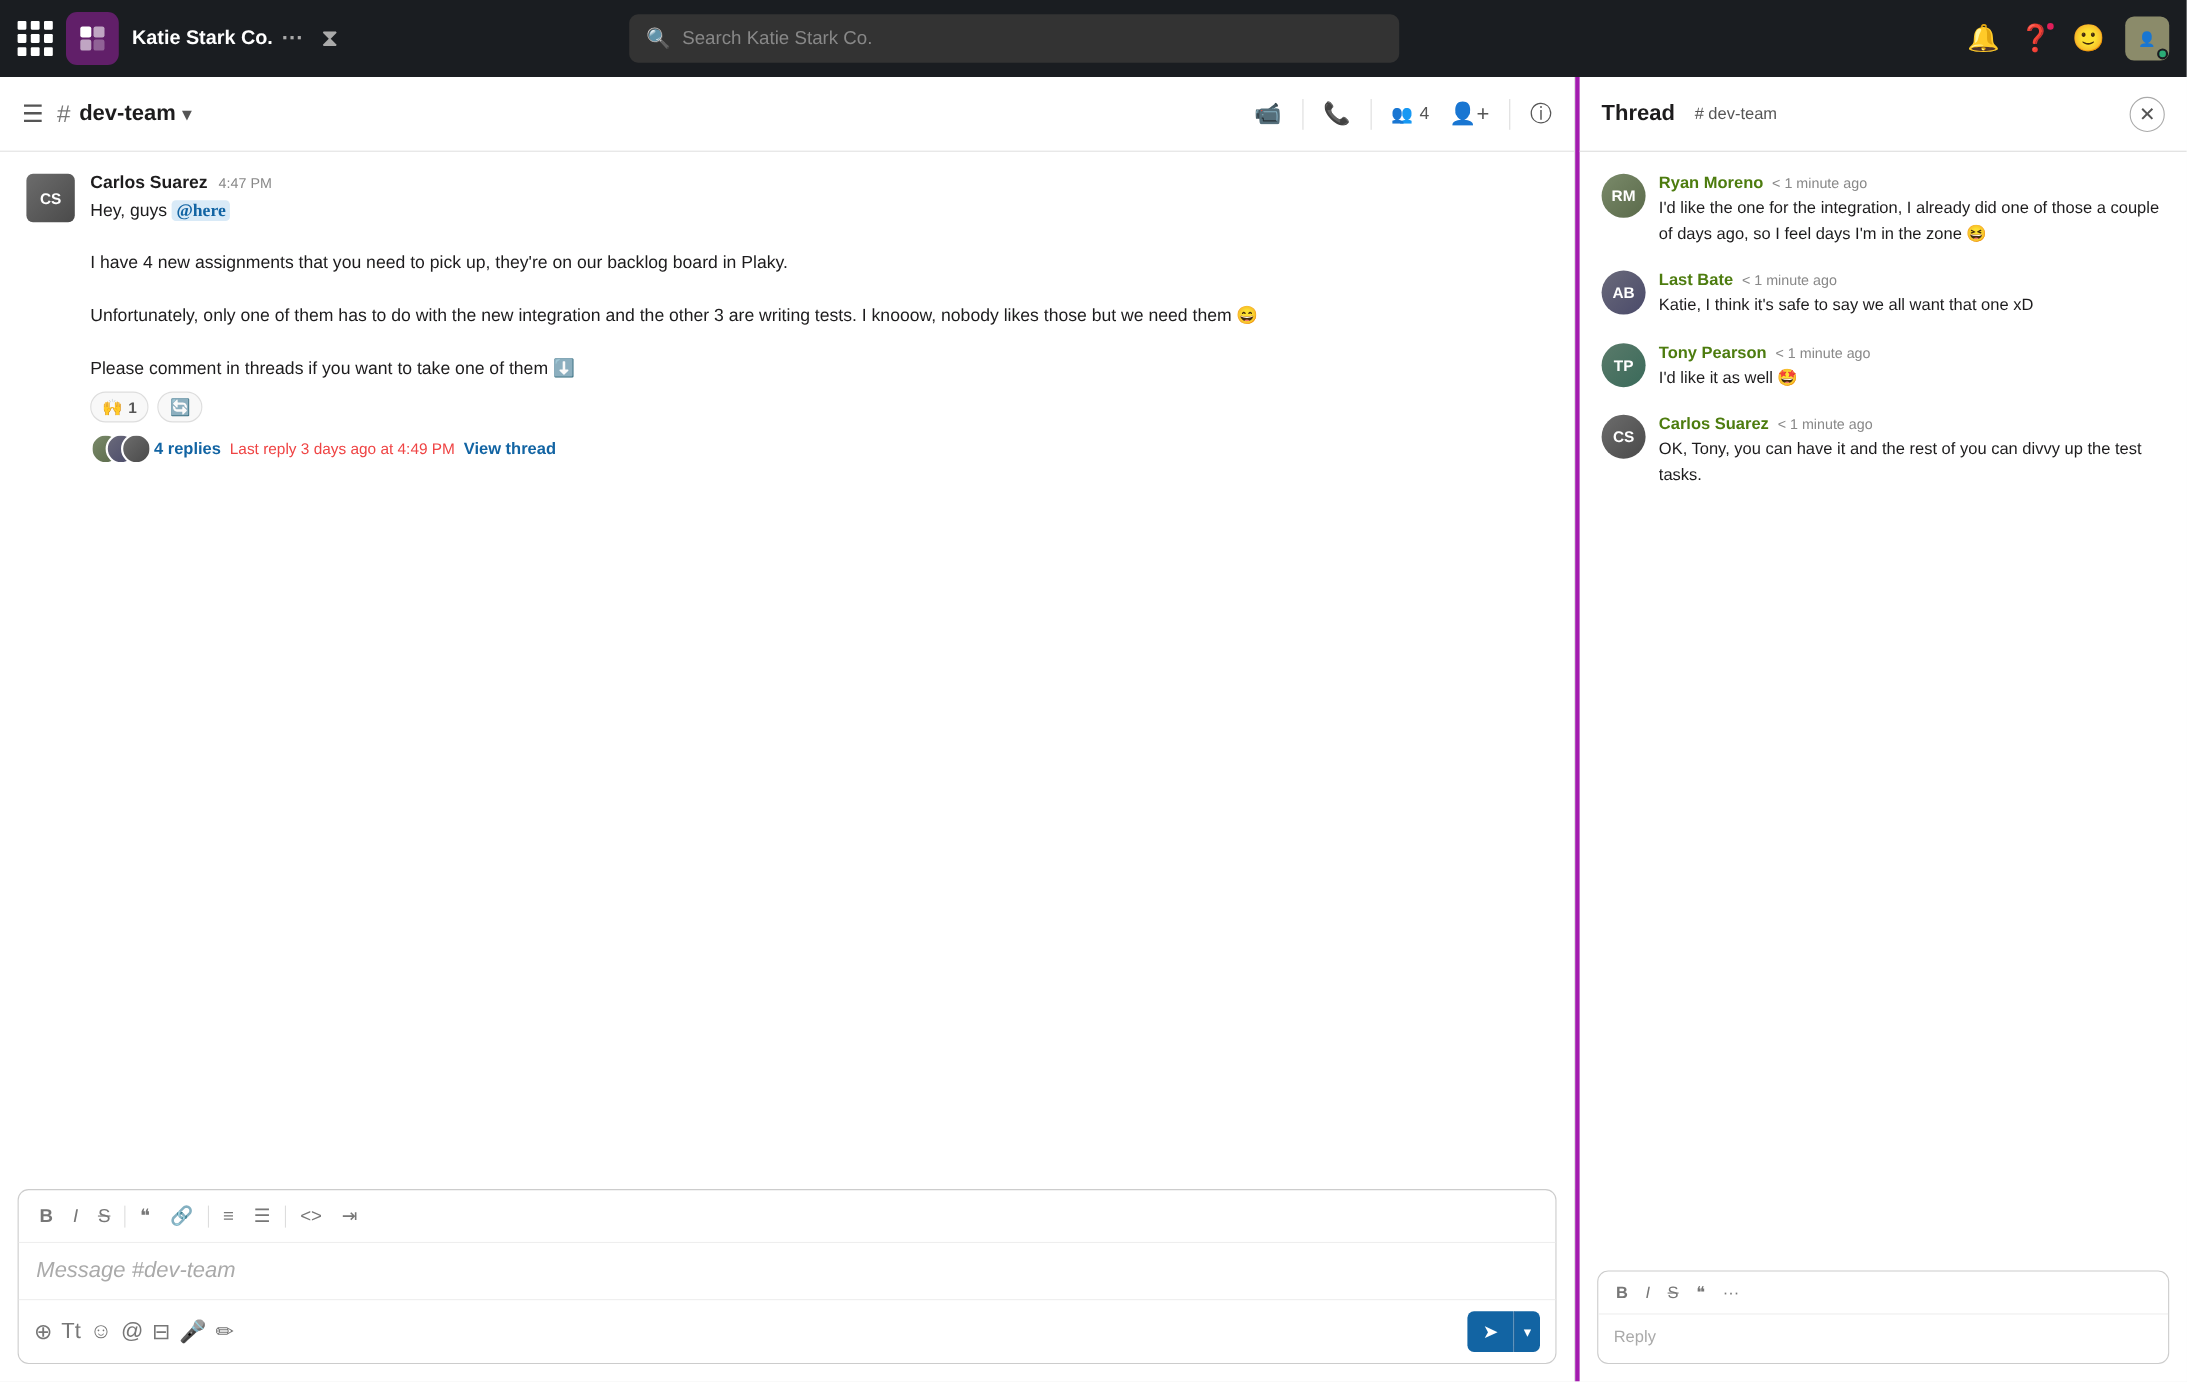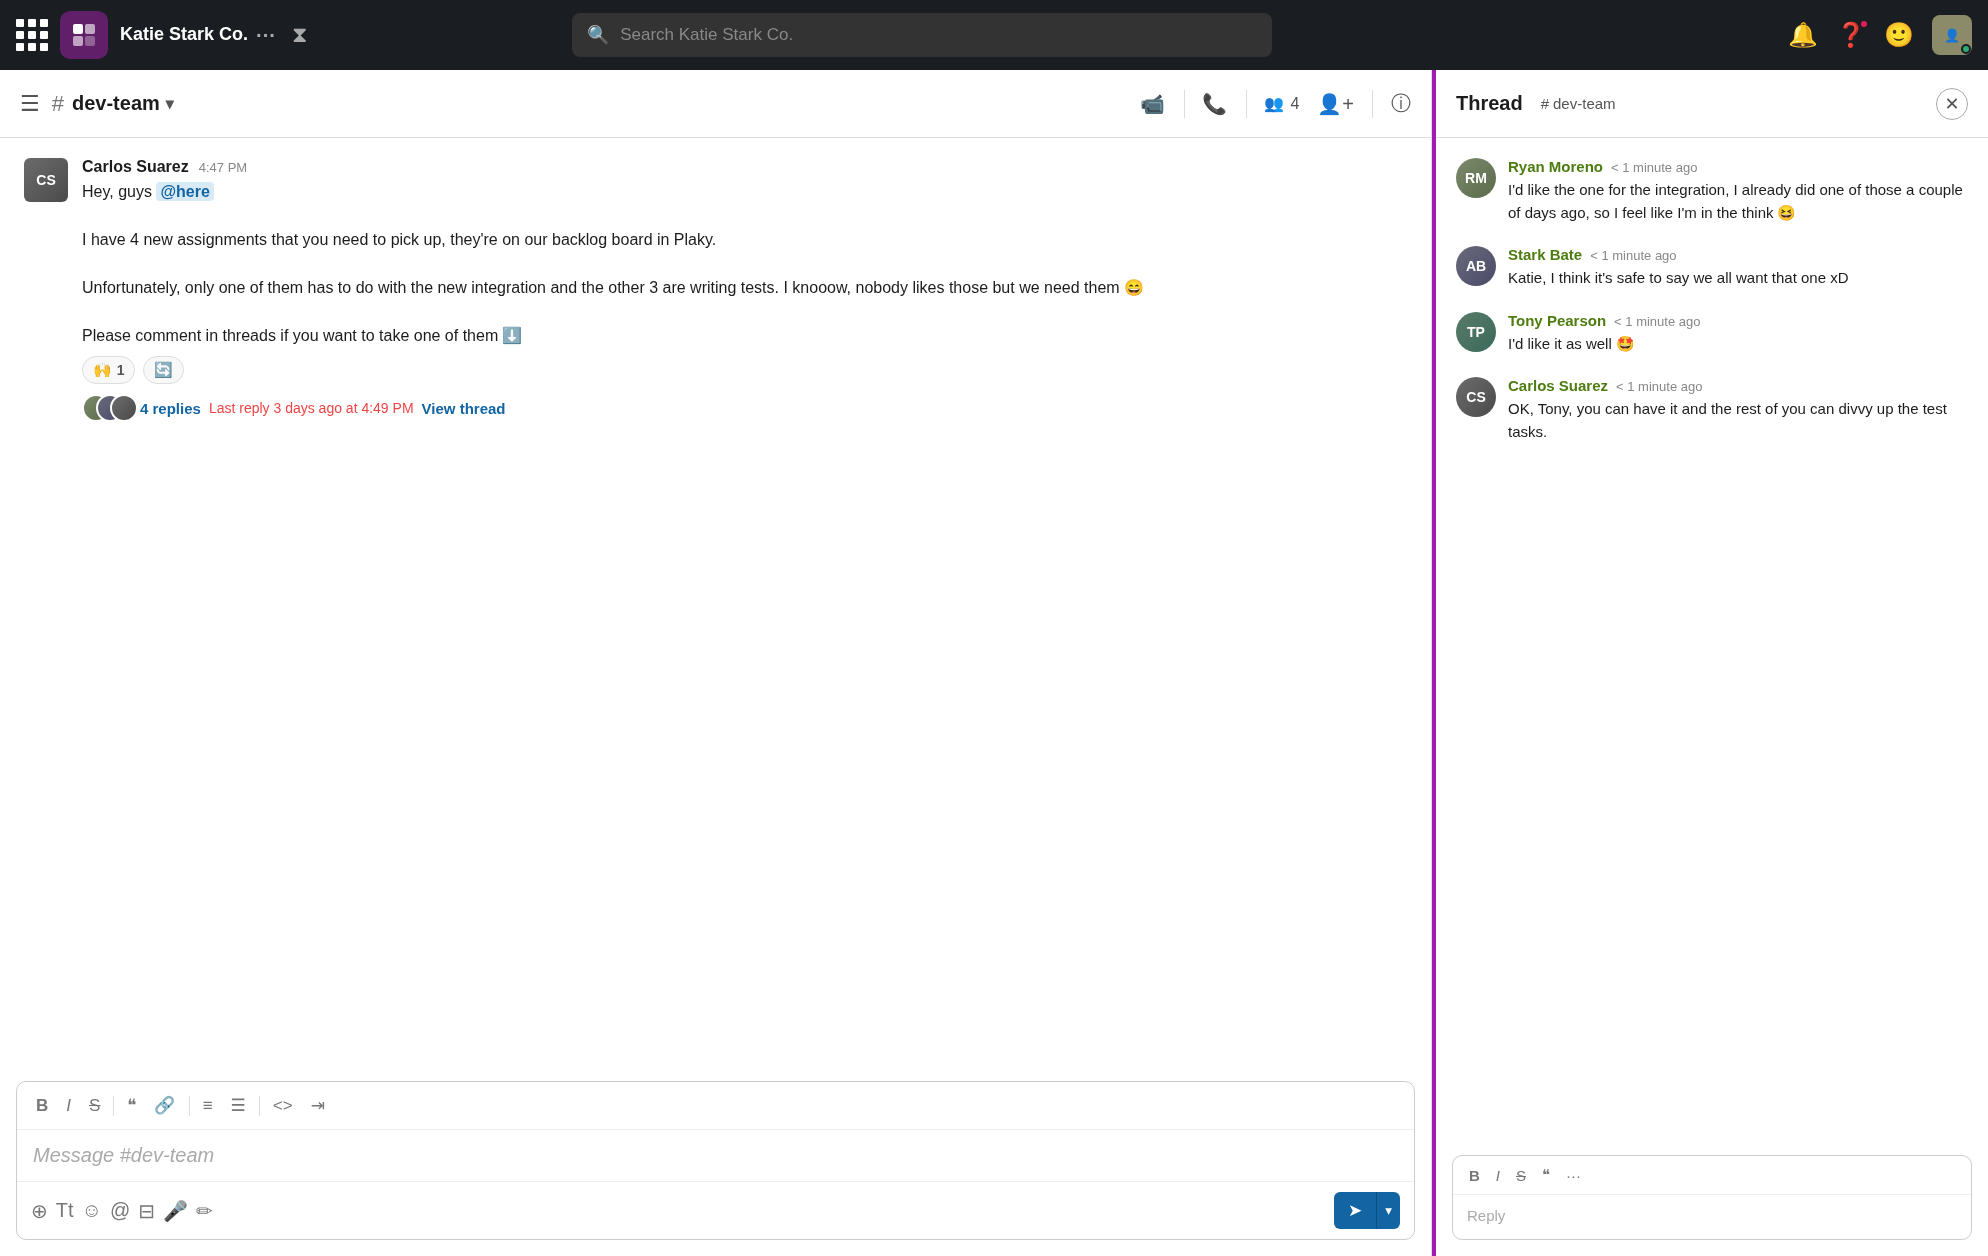"@here" .message-mention { font-family: none -> Liberation Serif, serif }
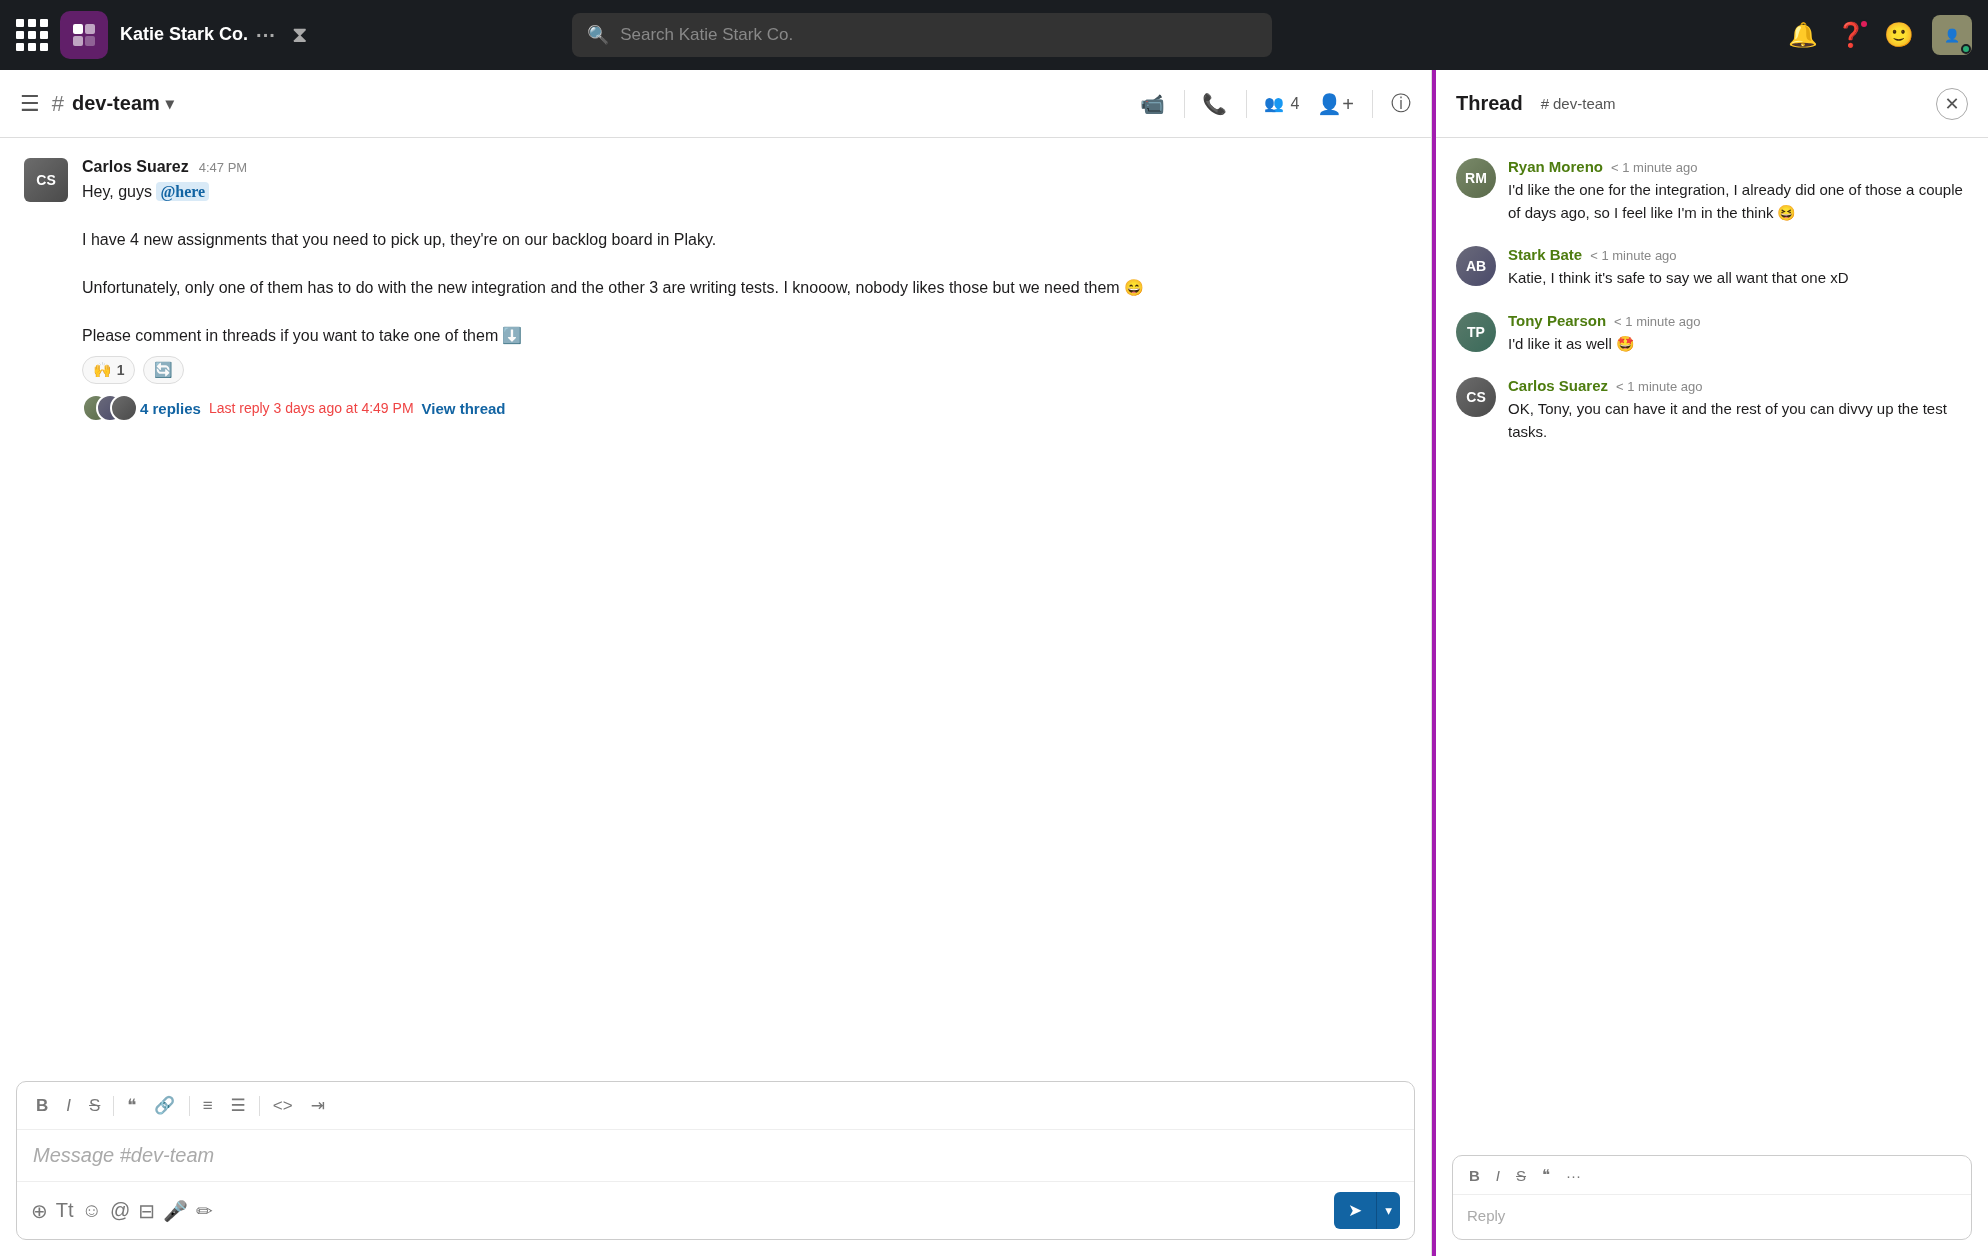"I'd like the one for" div.thread-text { text: like I'm in the think -> days I'm in the zone }
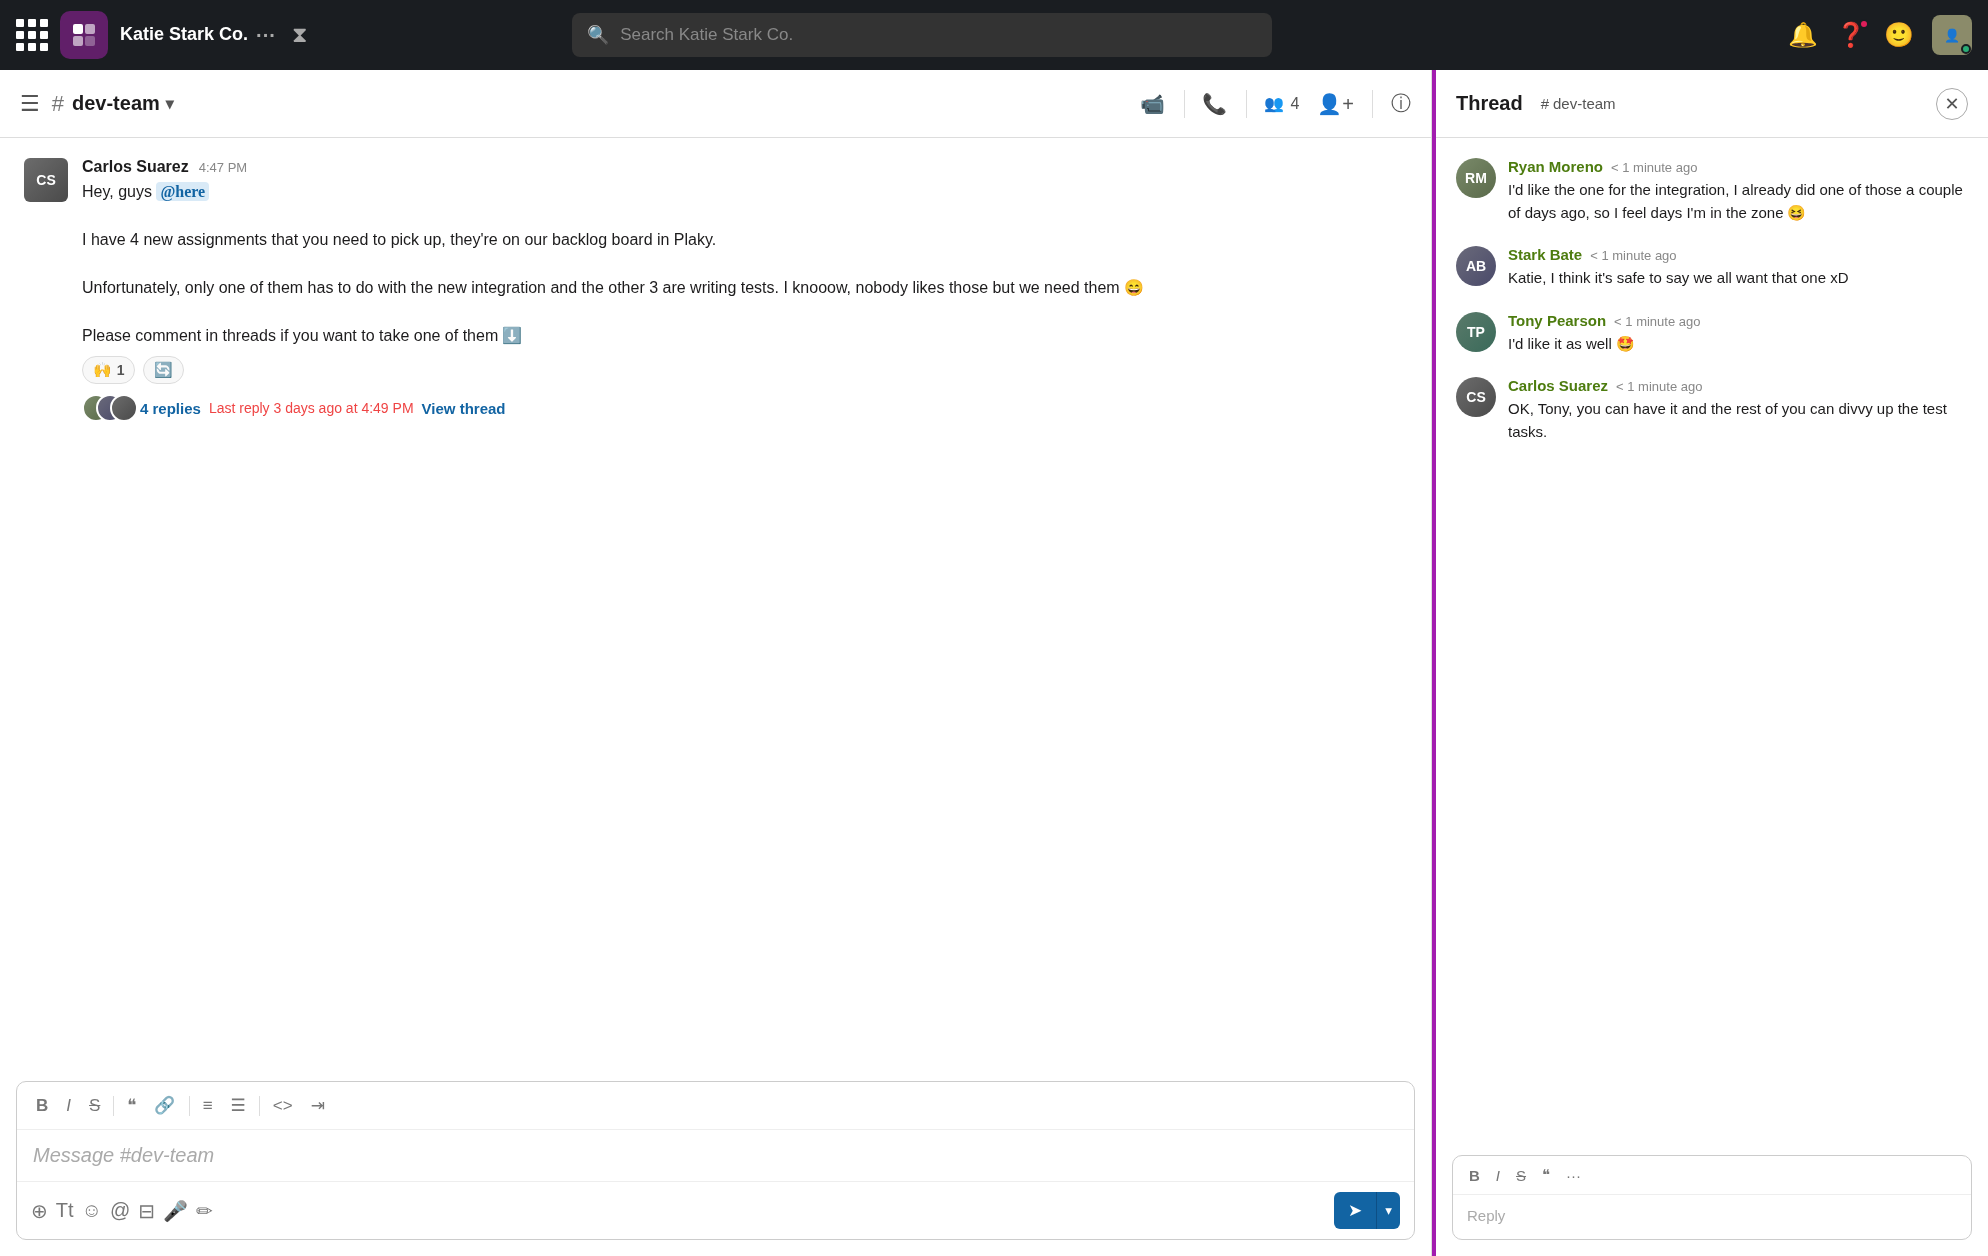"Stark Bate" span.thread-sender { text: Stark -> Last }
